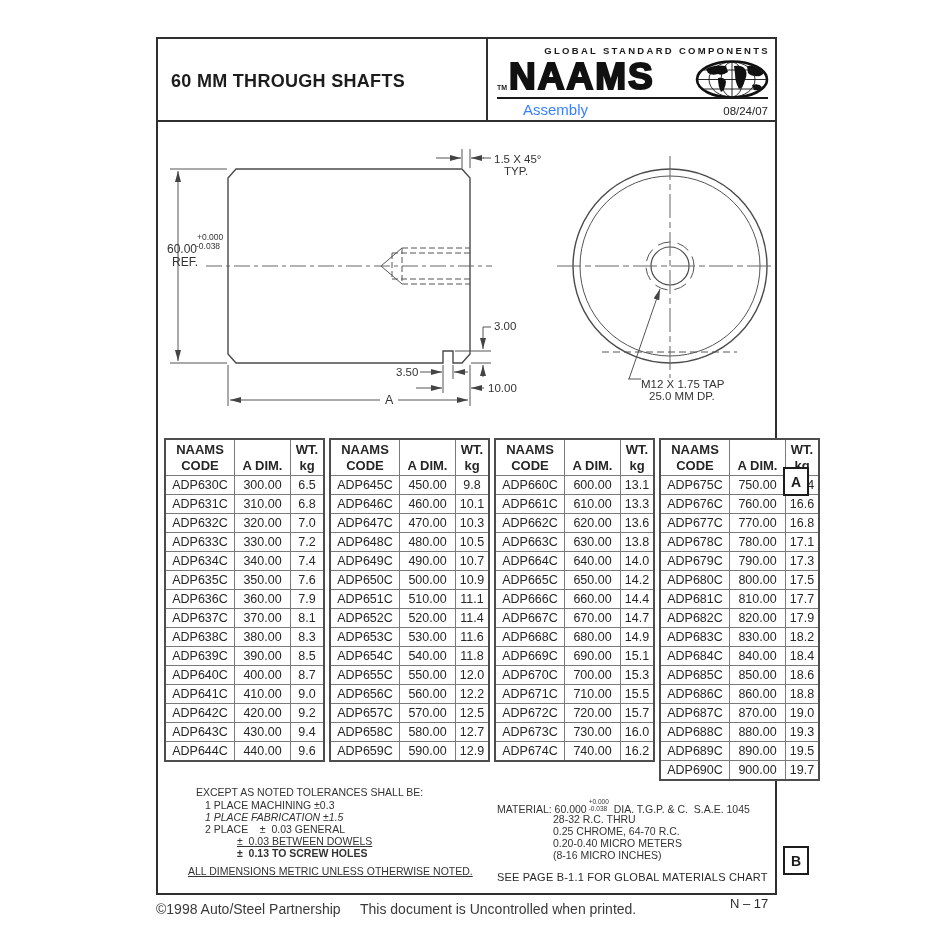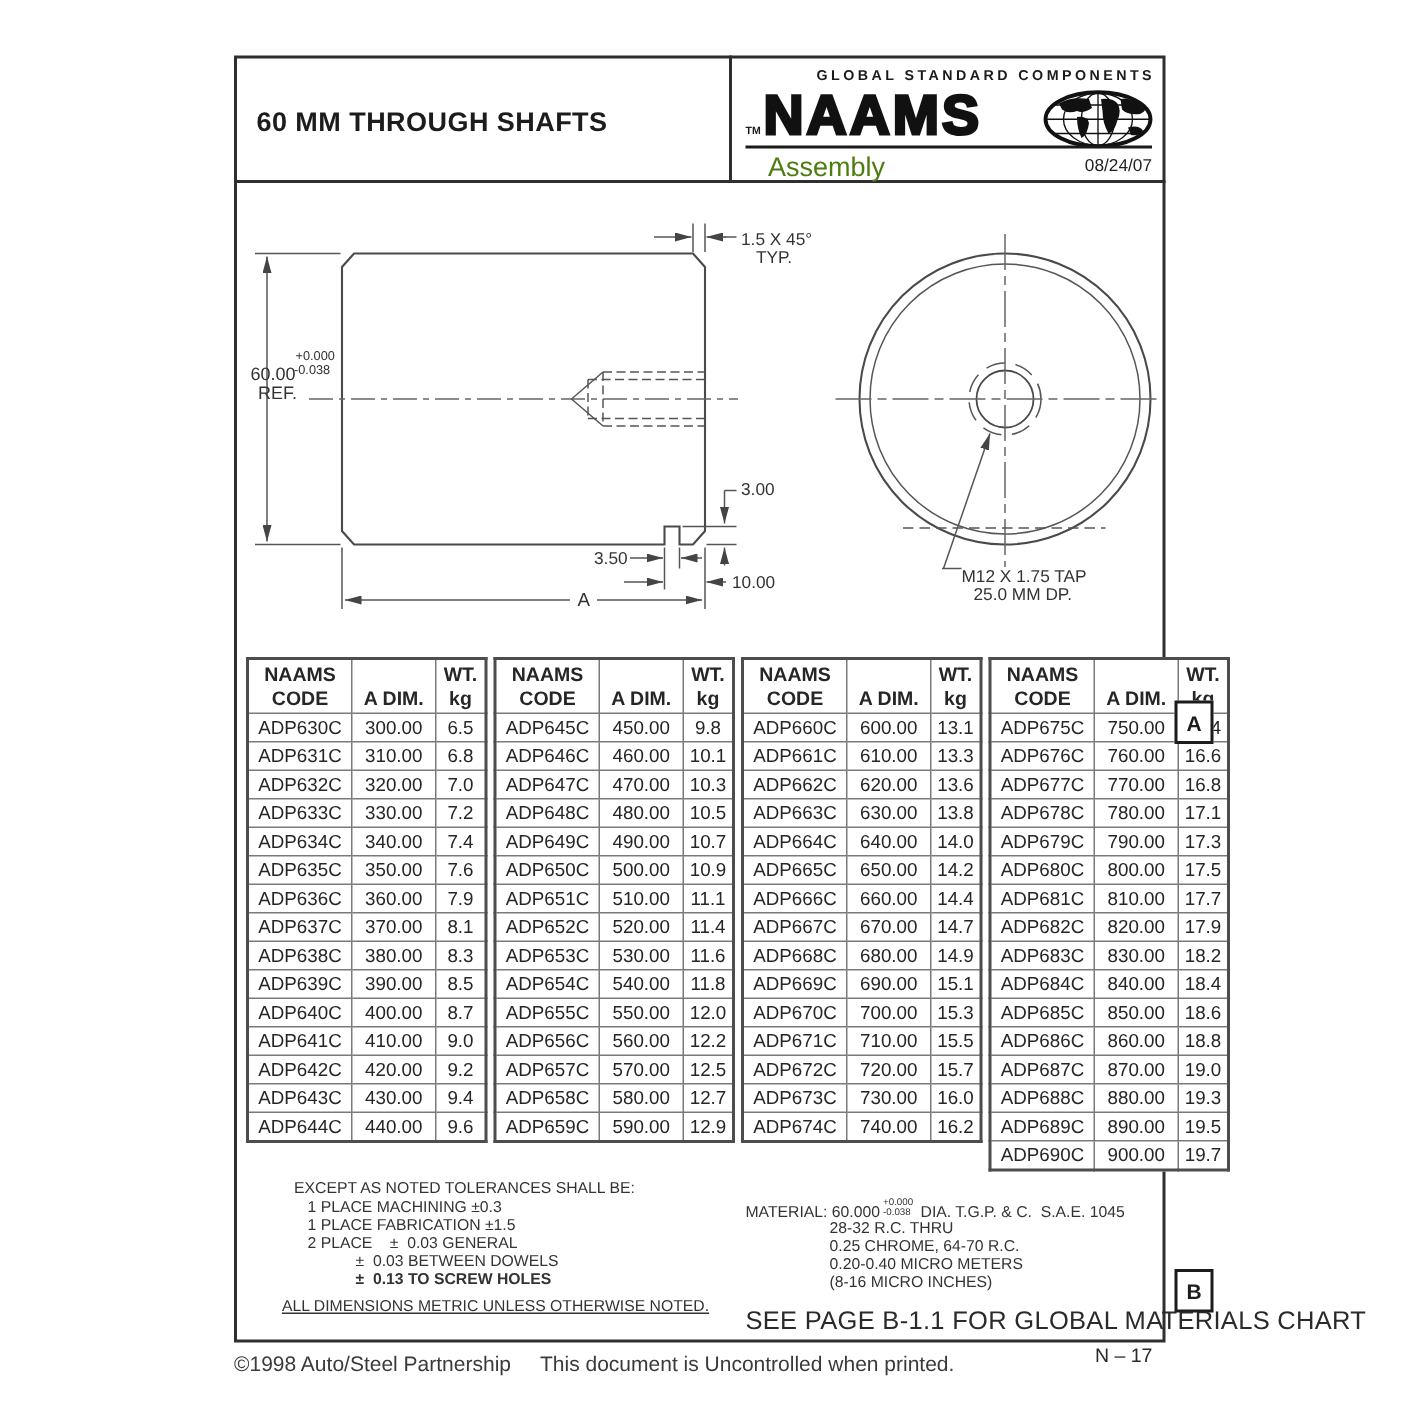"Assembly" .assembly { color: #4d7c0f -> #3b82f6; font-size: 18px -> 15px; left: 512px -> 523px }
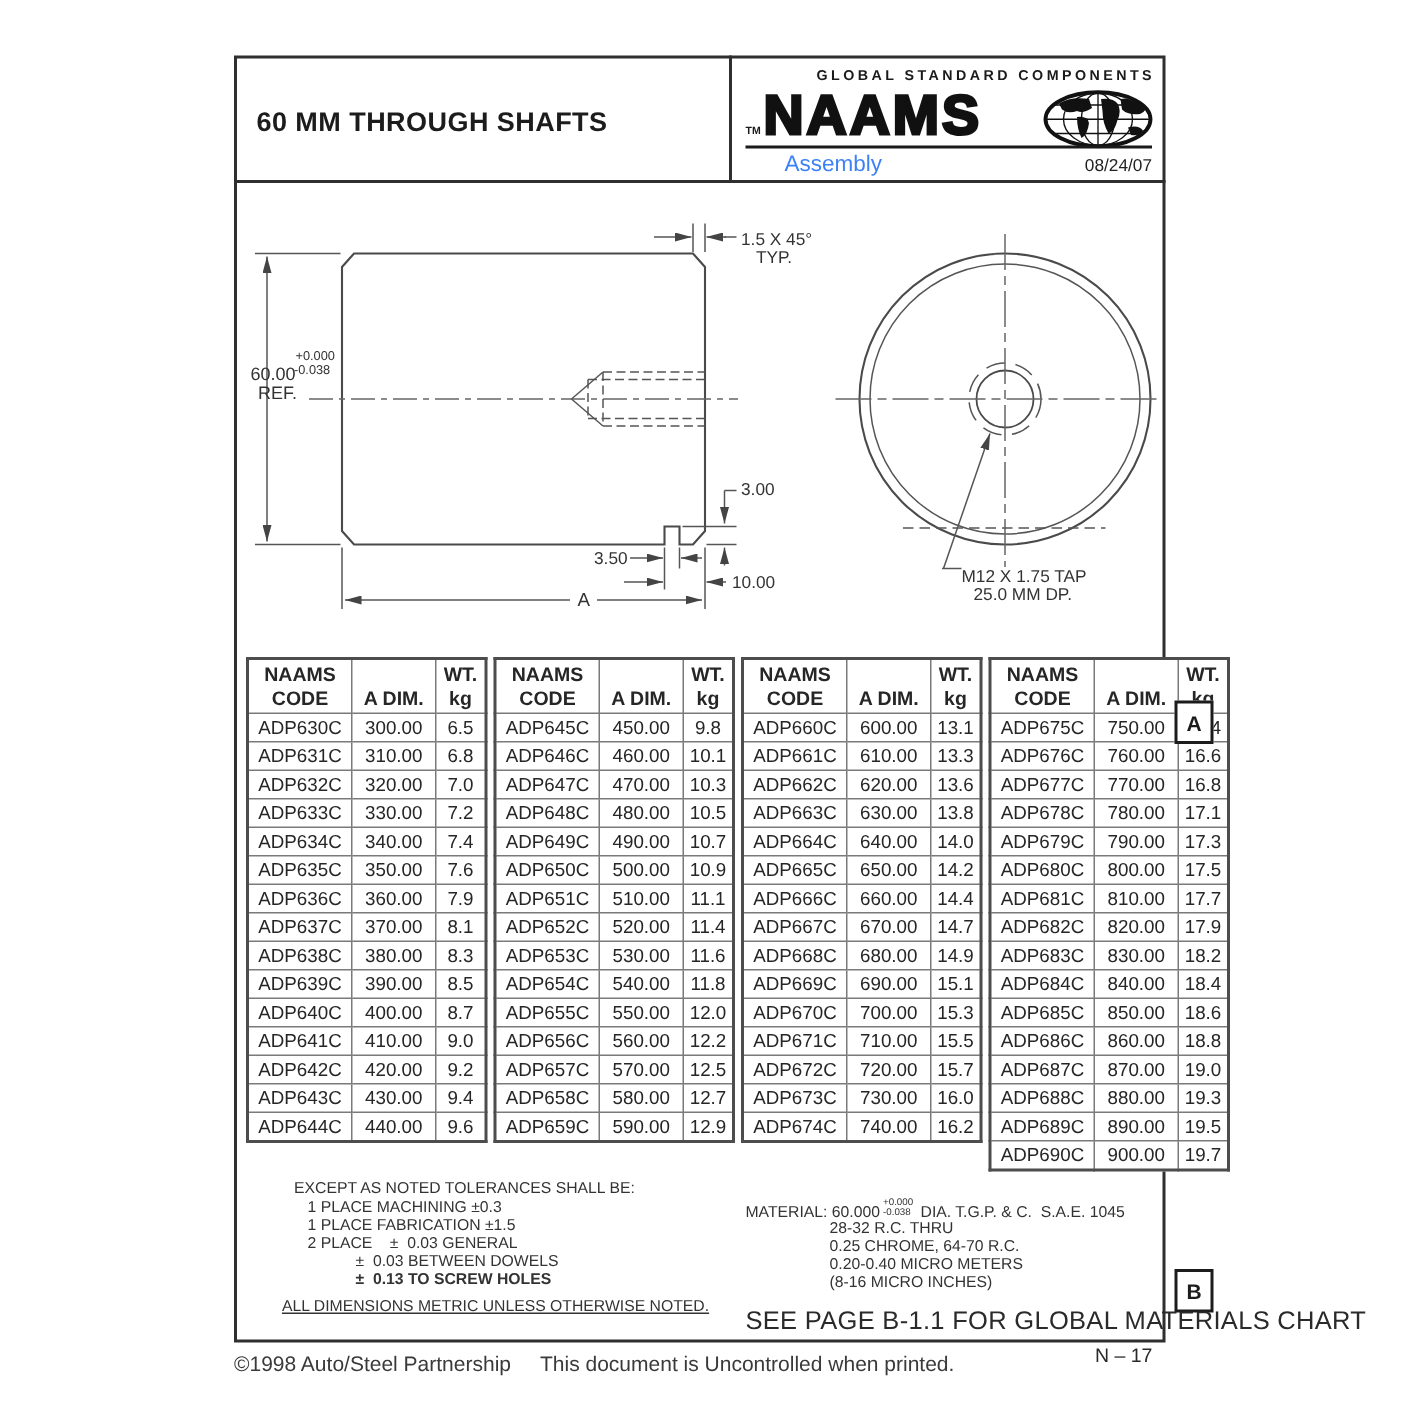"1 PLACE FABRICATION ±1.5" .n2 { font-style: none -> italic }
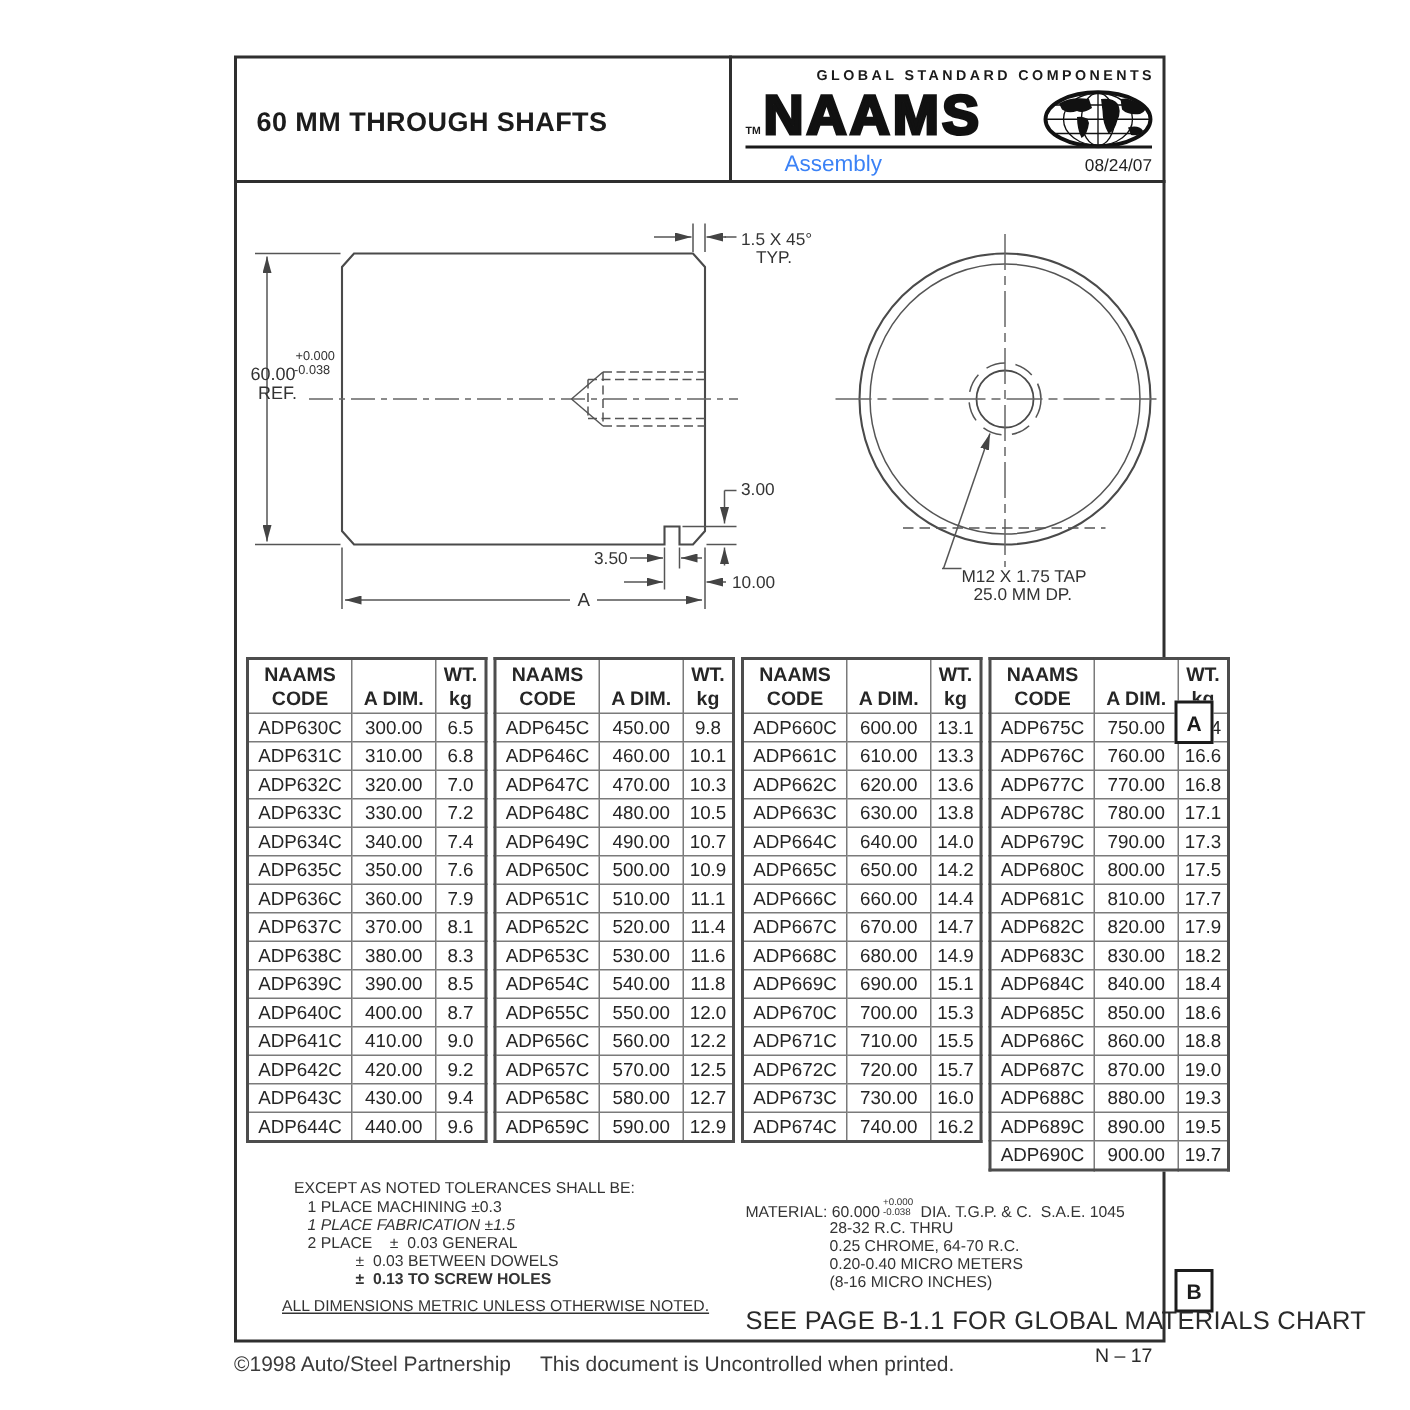"± 0.03 BETWEEN DOWELS" .n4 { text-decoration: none -> underline }
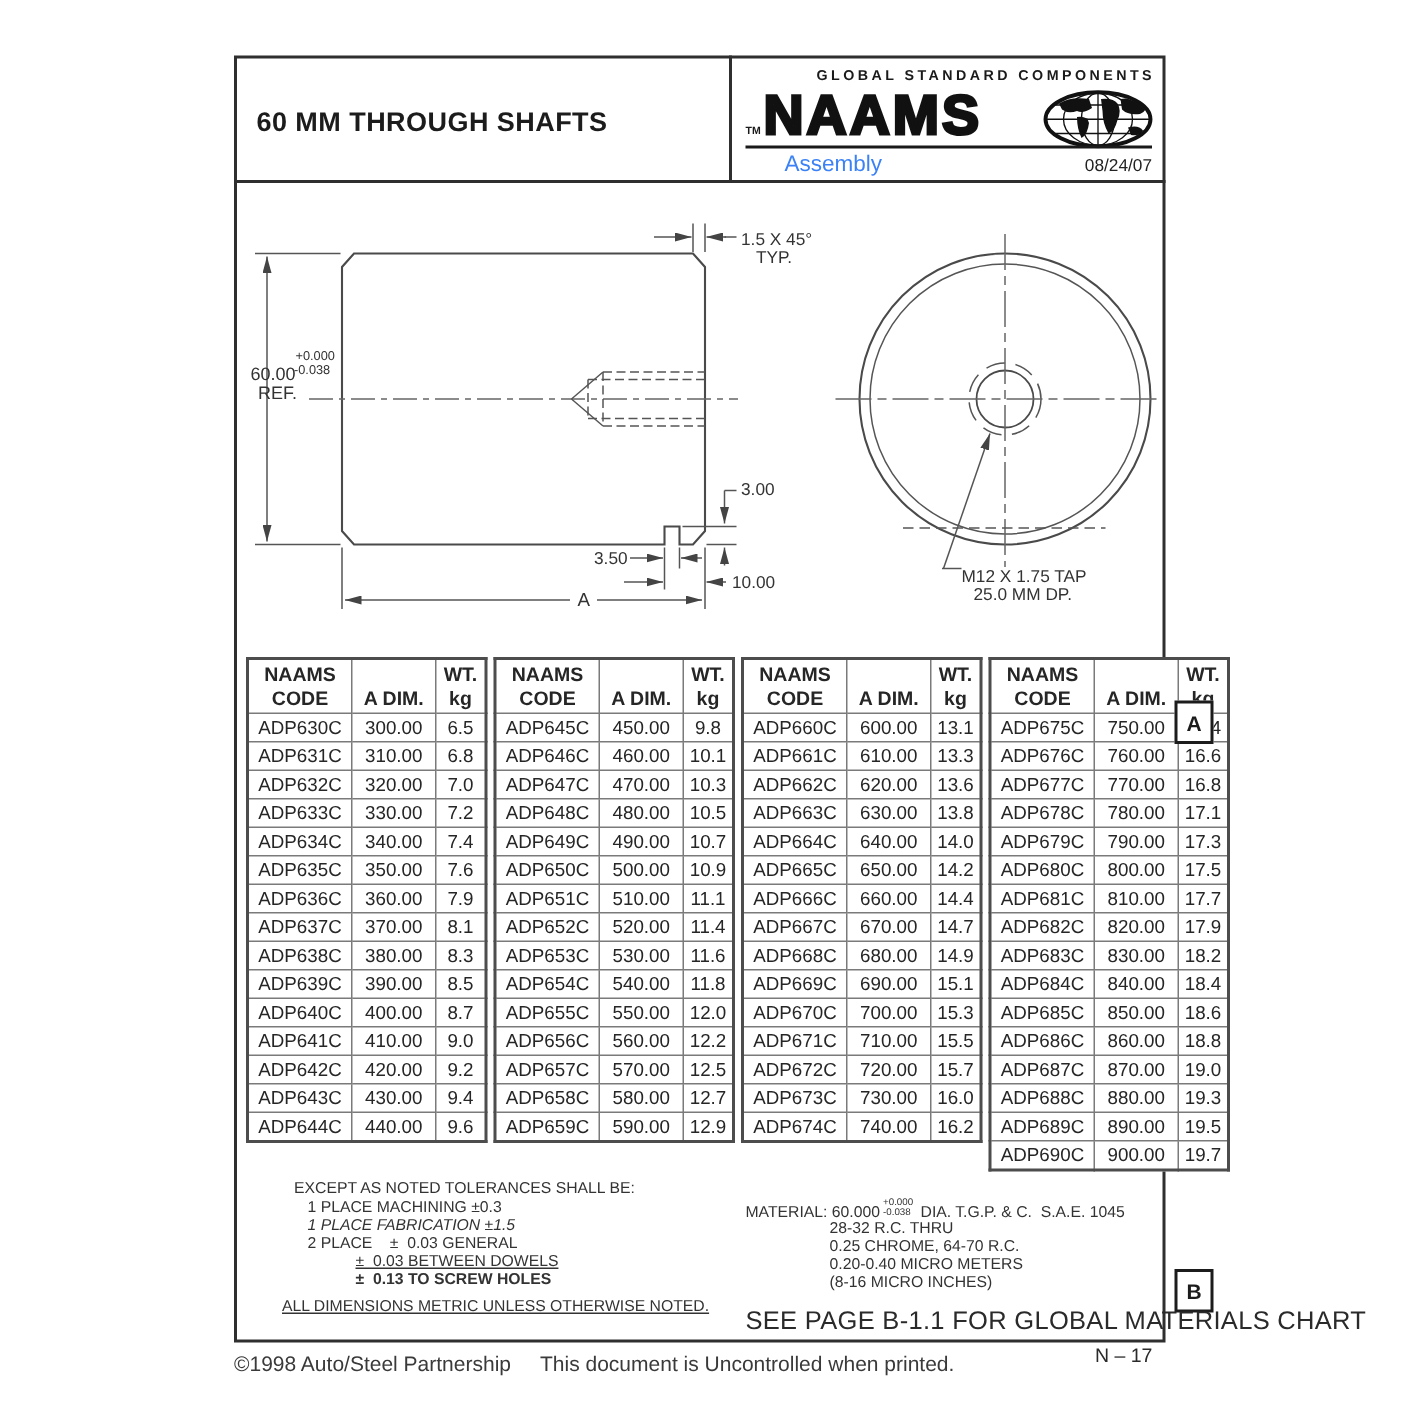"SEE PAGE B-1.1 FOR GLOBAL" .see { font-size: 17px -> 11px }
